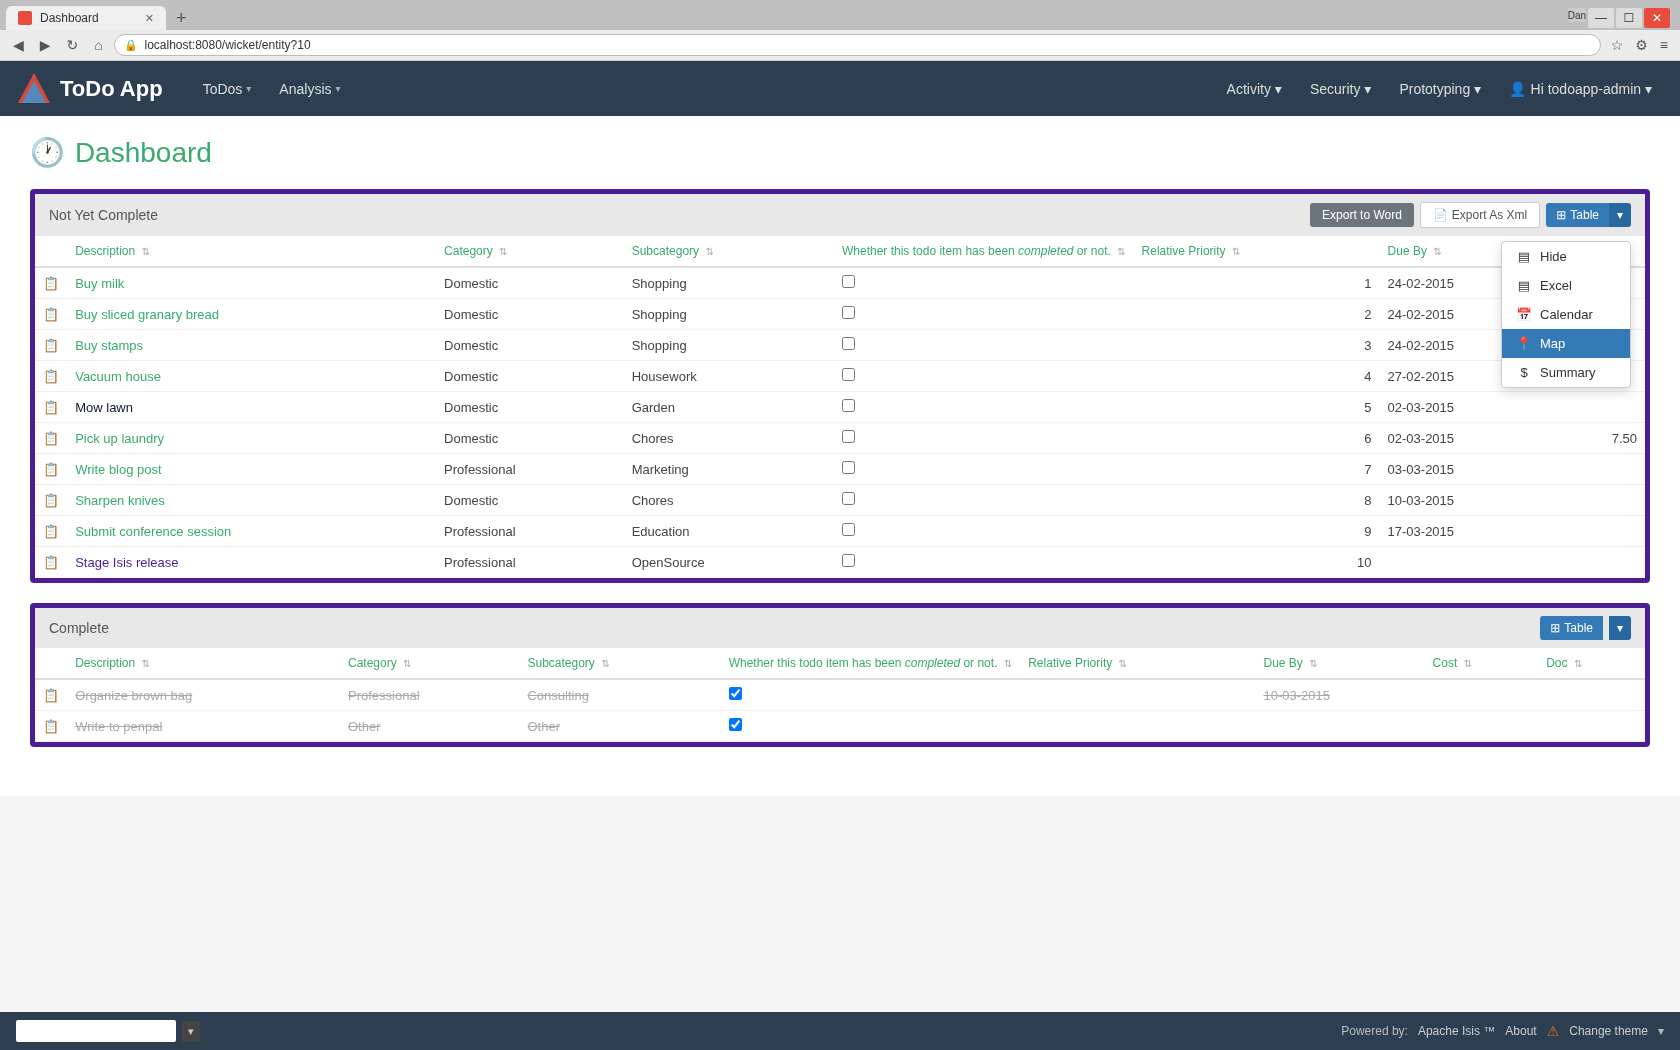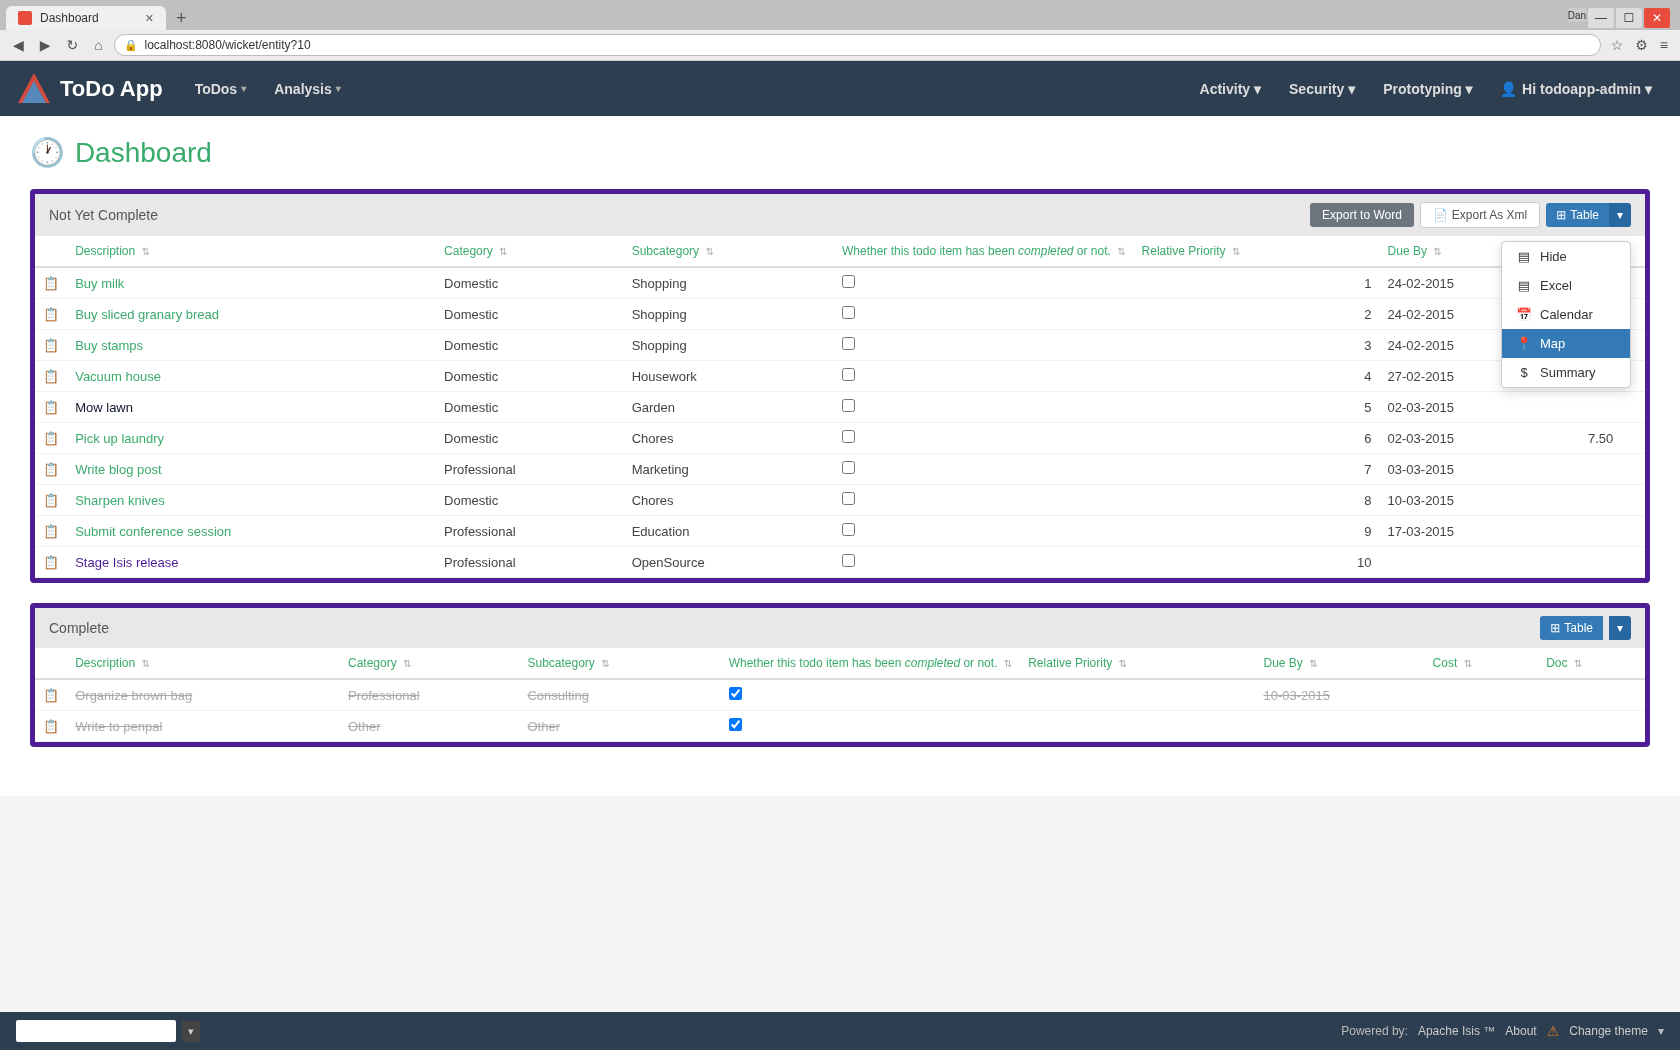"ToDo App" .app-logo { margin-right: 20px -> 28px }
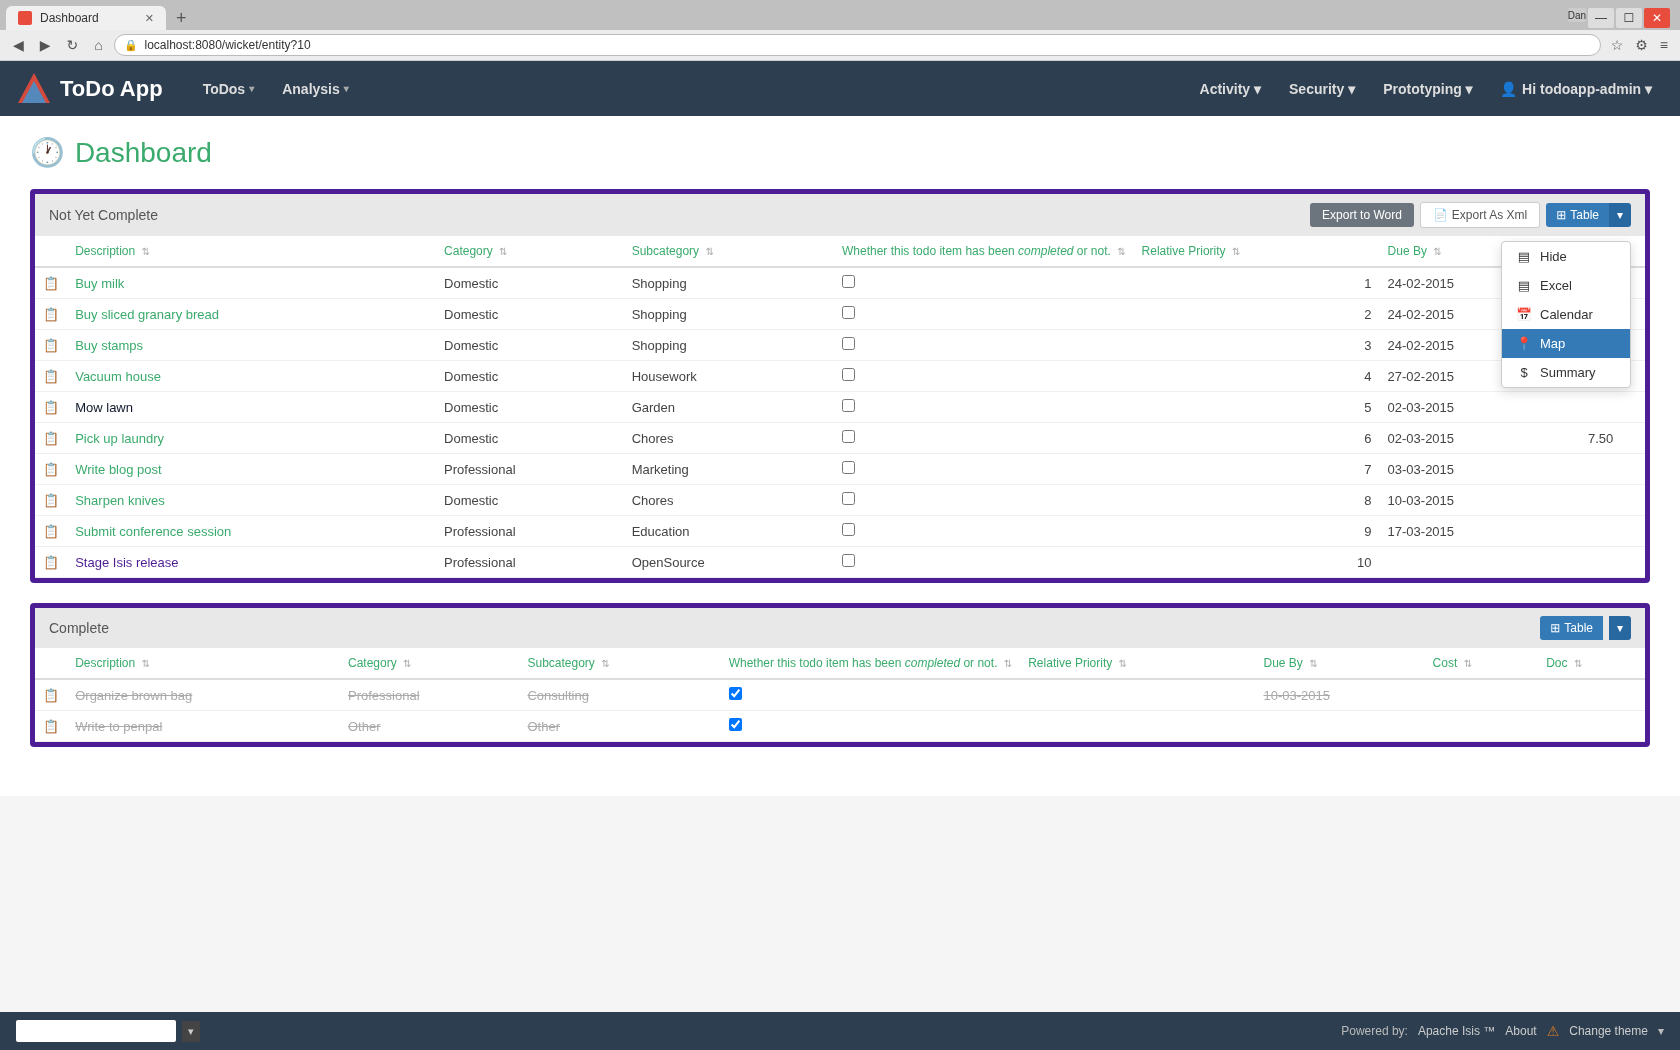"ToDos" .nav-item { font-weight: bold -> none }
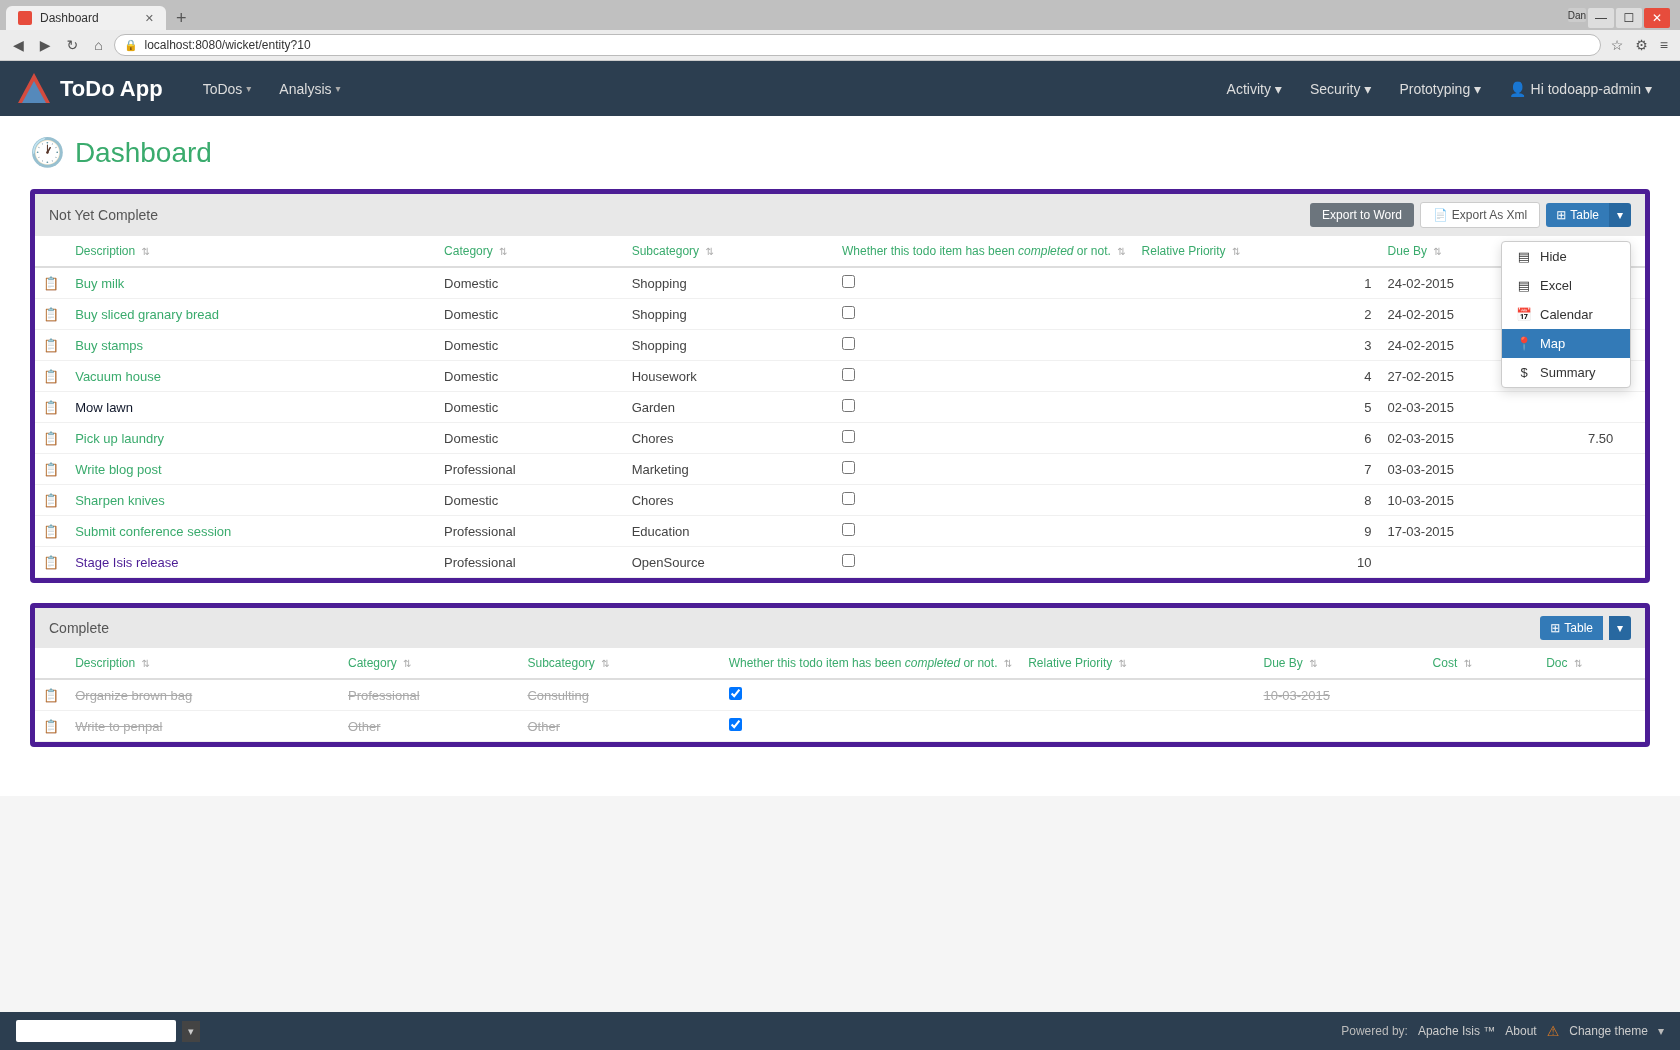"7.50" .td-cost { text-align: center -> right }
